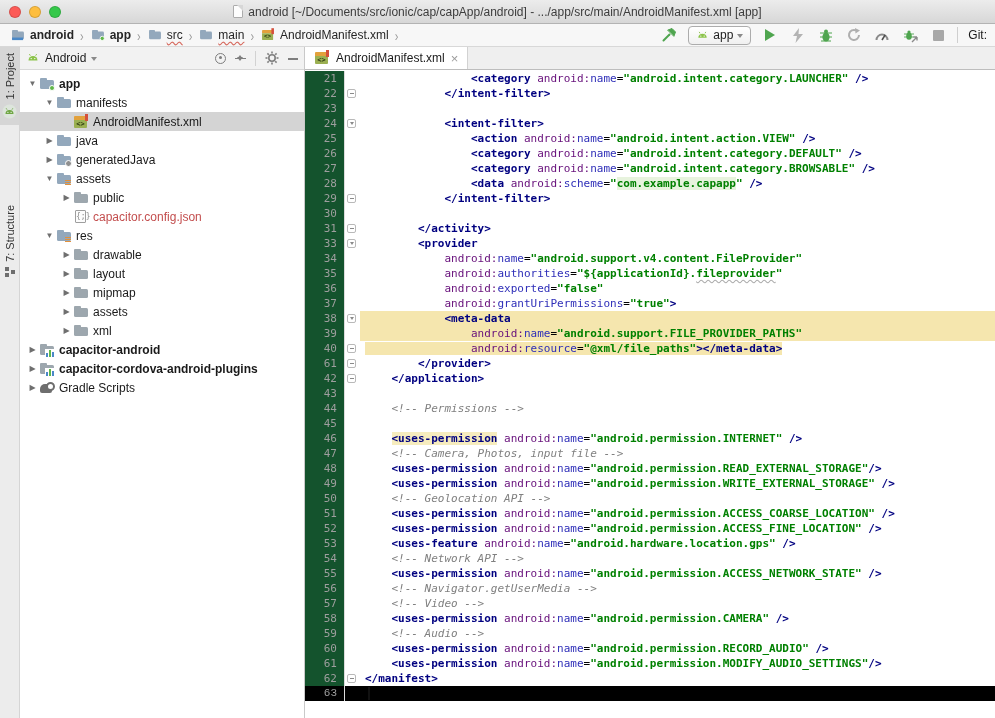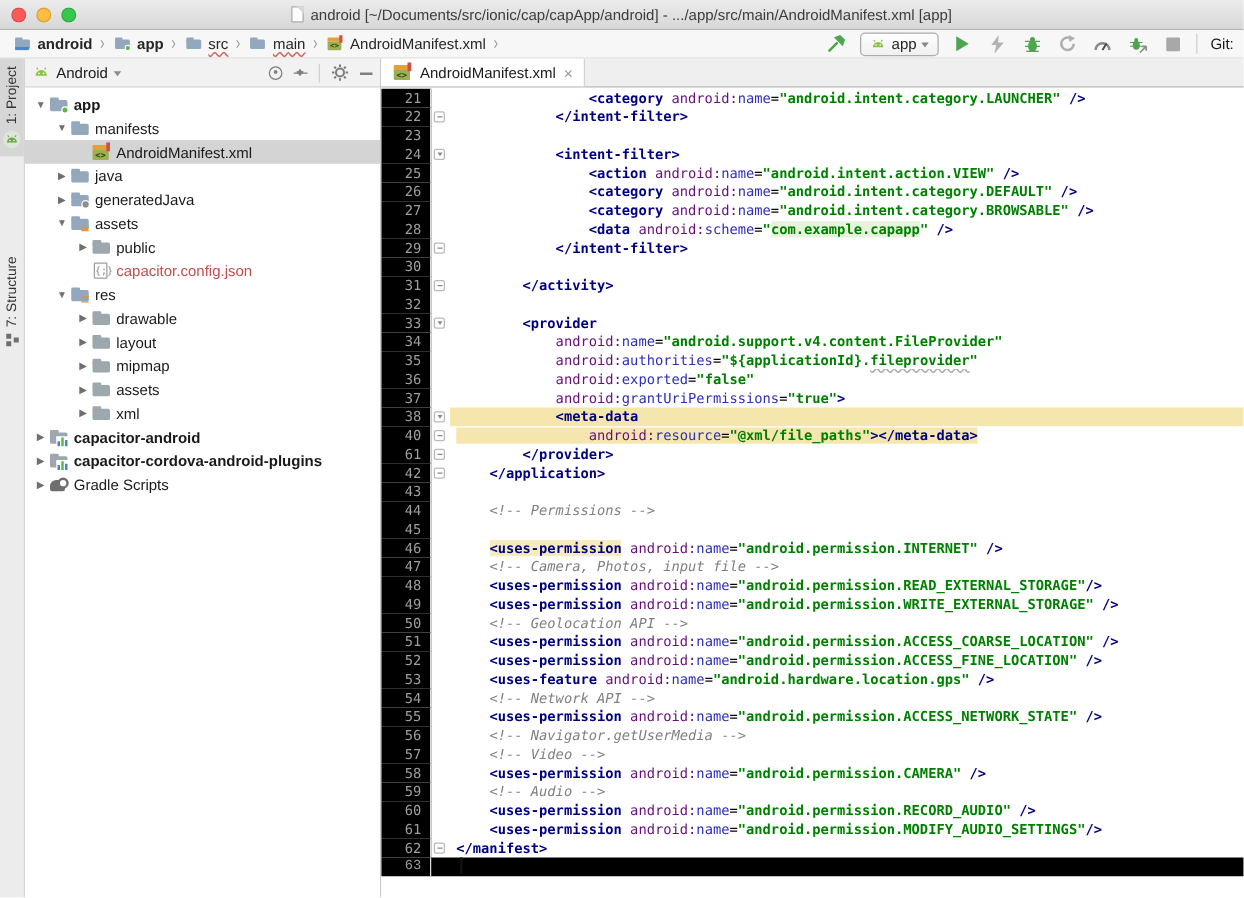"21" .gut { background: #000000 -> #14532d }
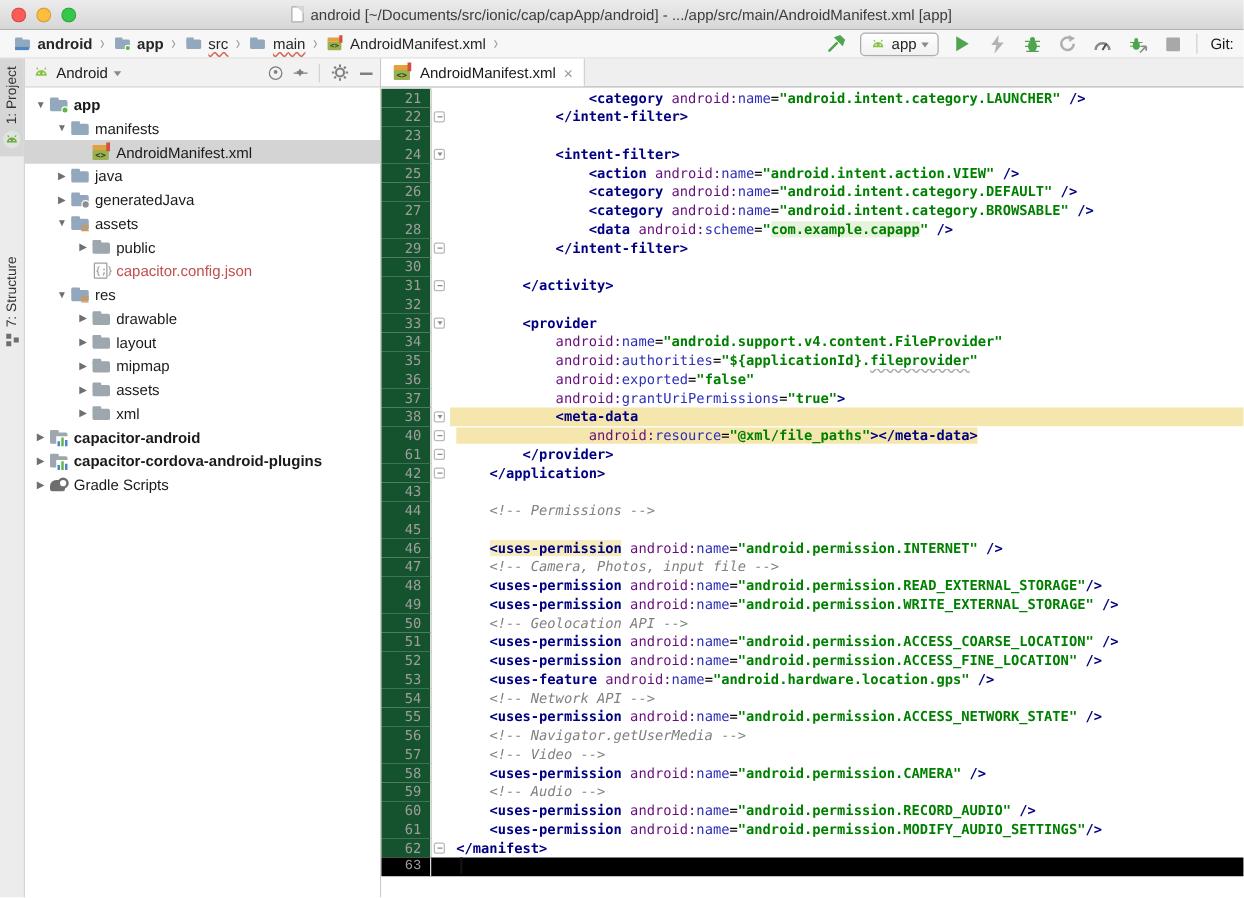"32" div.cl { html: <div><span>32</span><span></span><span></span></div> -> none }
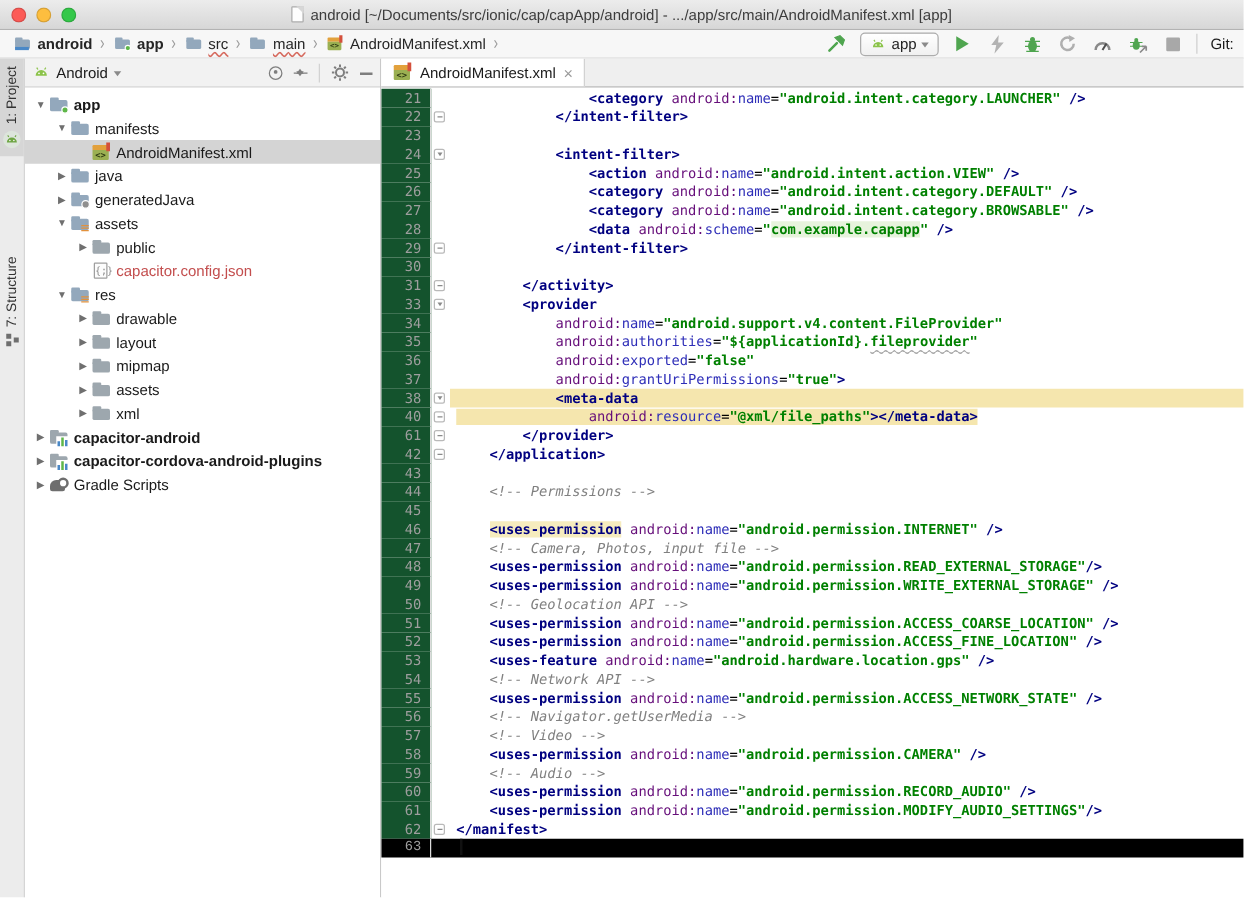"39" div.cl { html: none -> <div><span>39</span><span></span><span><span> </span><span>android:</span><span>name</span><span>=</span><span>"android.support.FILE_PROVIDER_PATHS"</span></span></div> }
